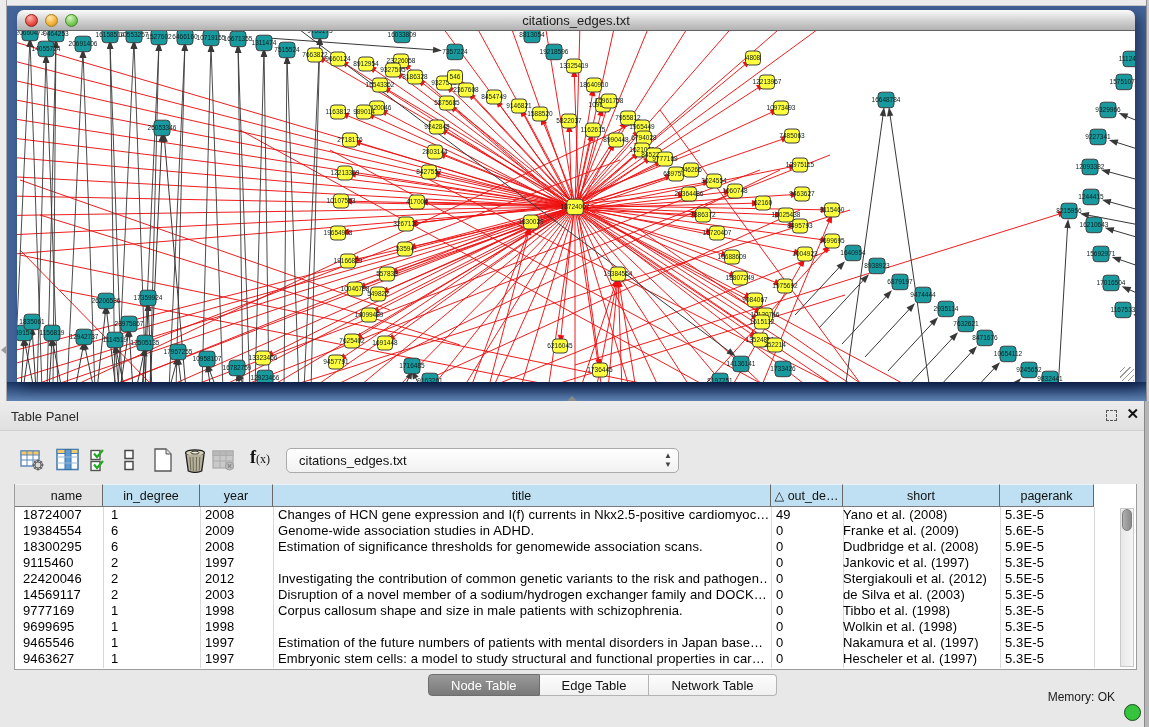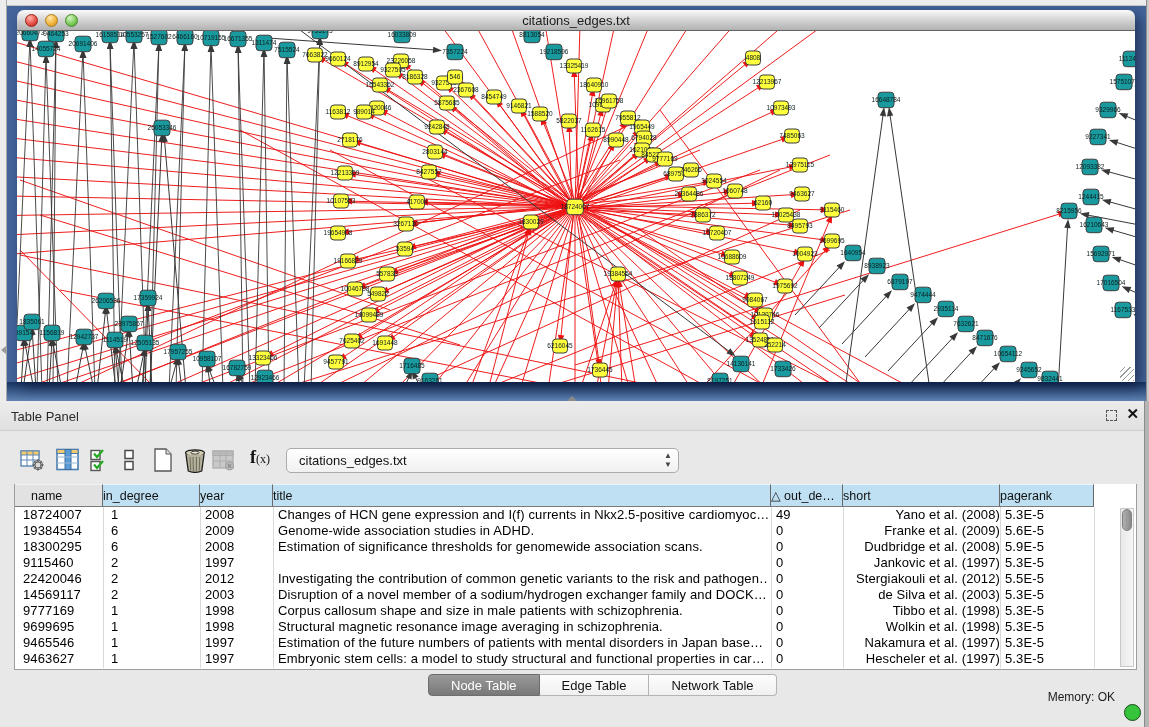"name" .th { text-align: left -> center }
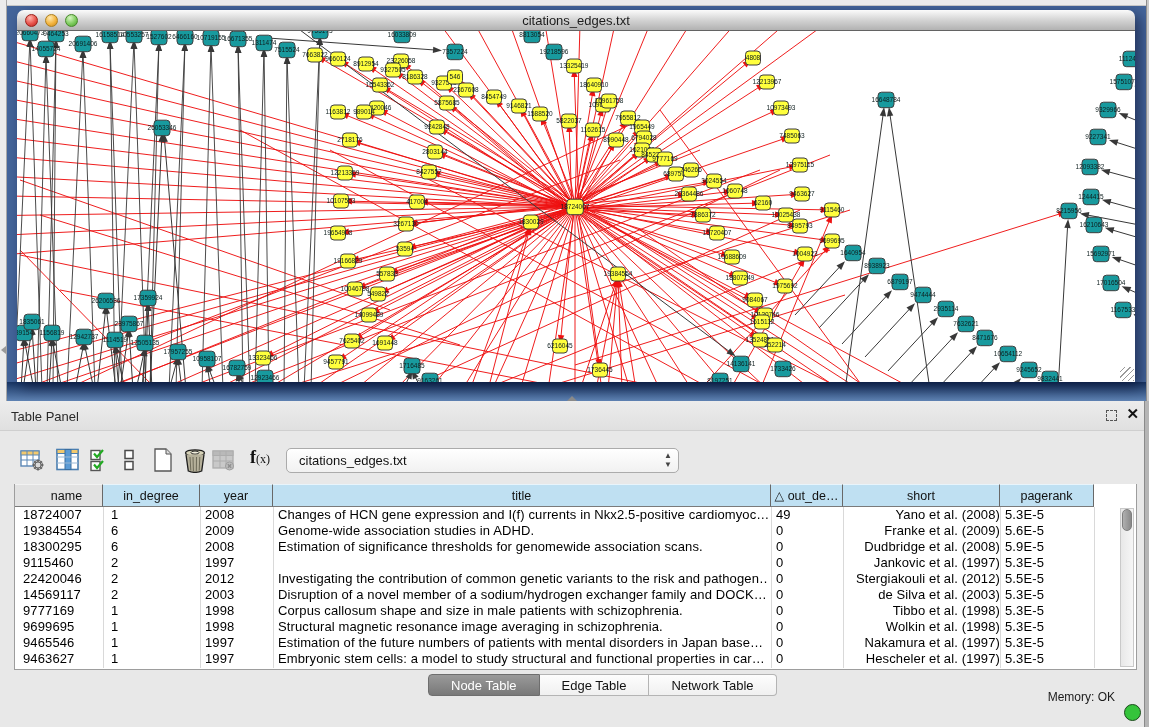"Yano et al. (2008)" .c5 { text-align: right -> left }
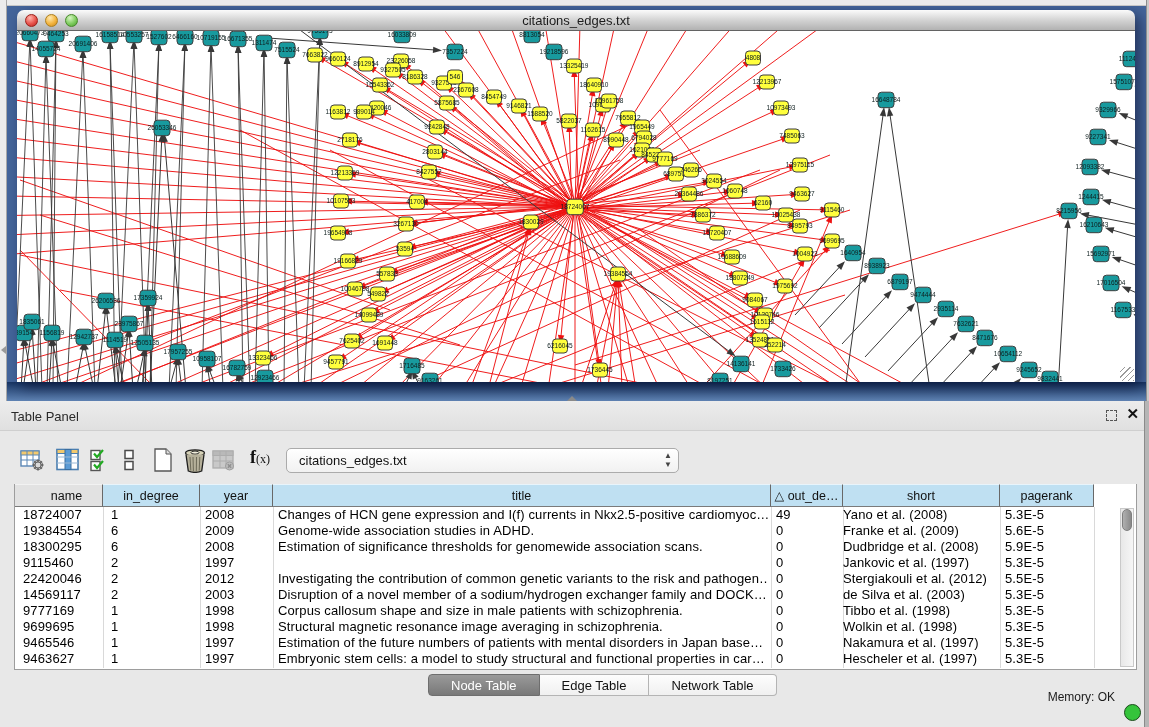"Structural magnetic resonance image" div.c { html: <div>Structural magnetic resonance image averaging in schizophrenia.</div> -> none }
